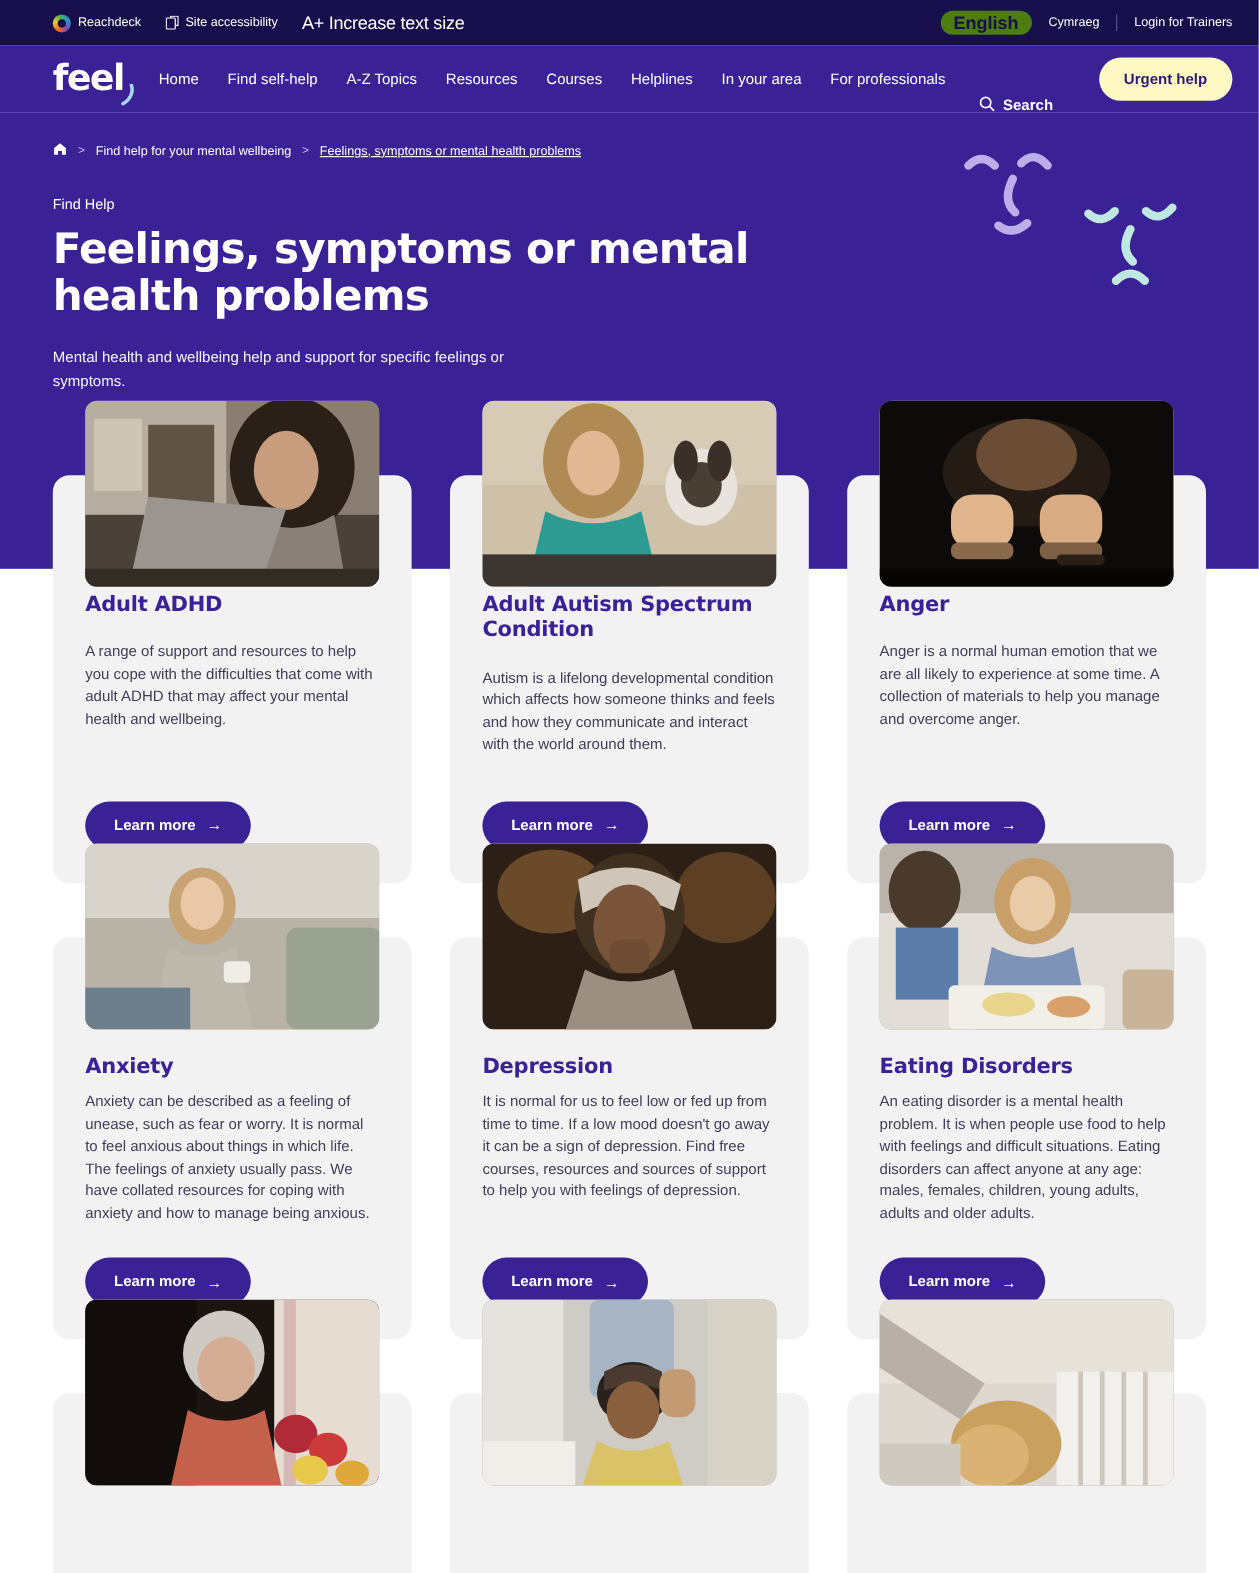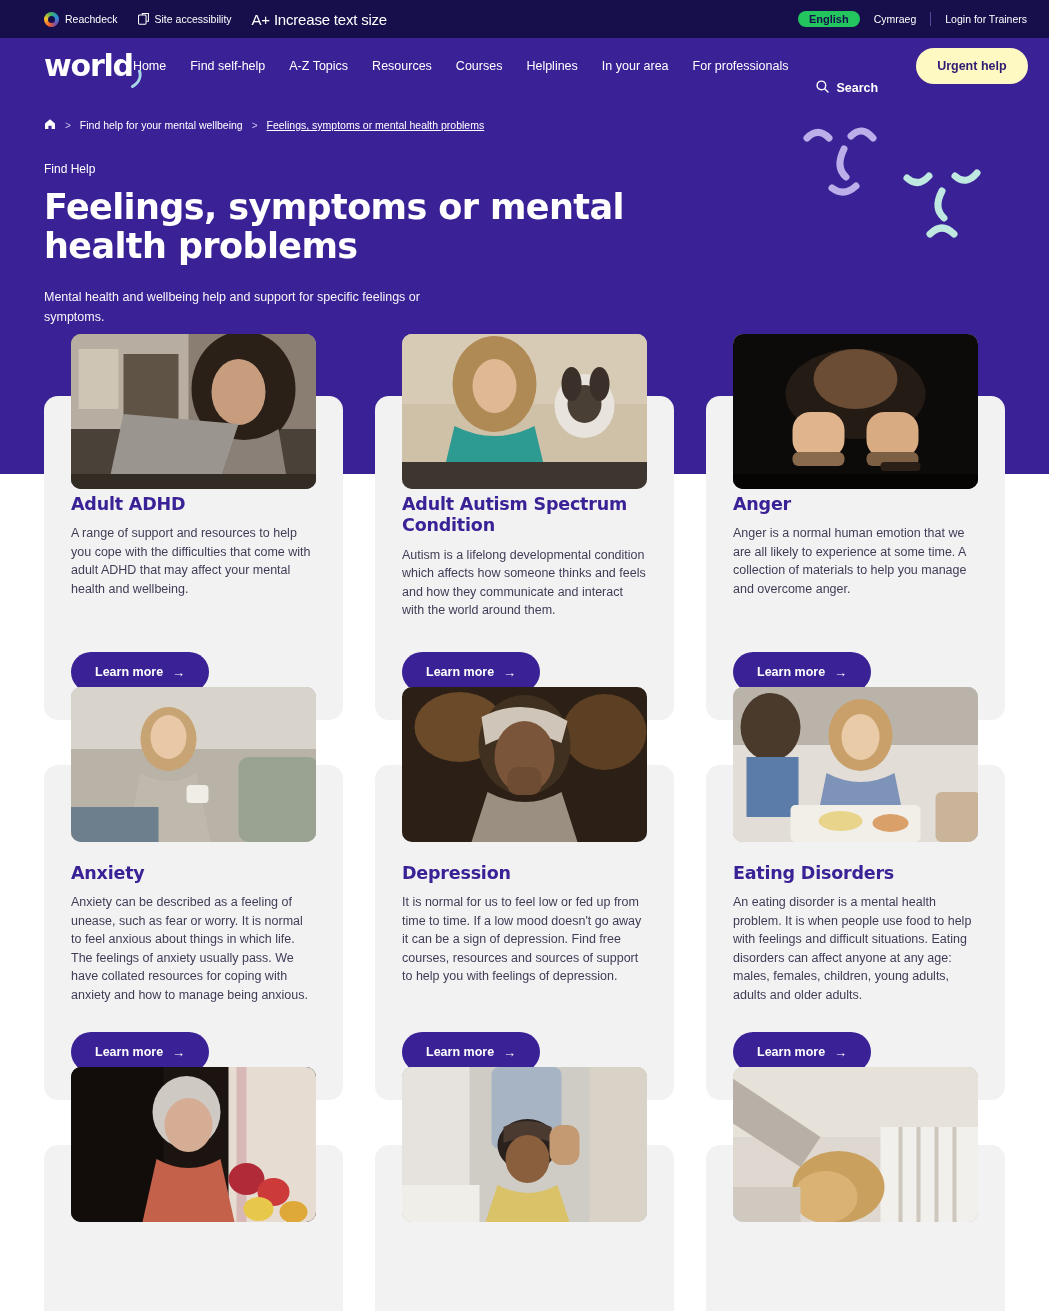"English" .lang-pill { background: #22c55e -> #4d7c0f; font-size: 11px -> 15px }
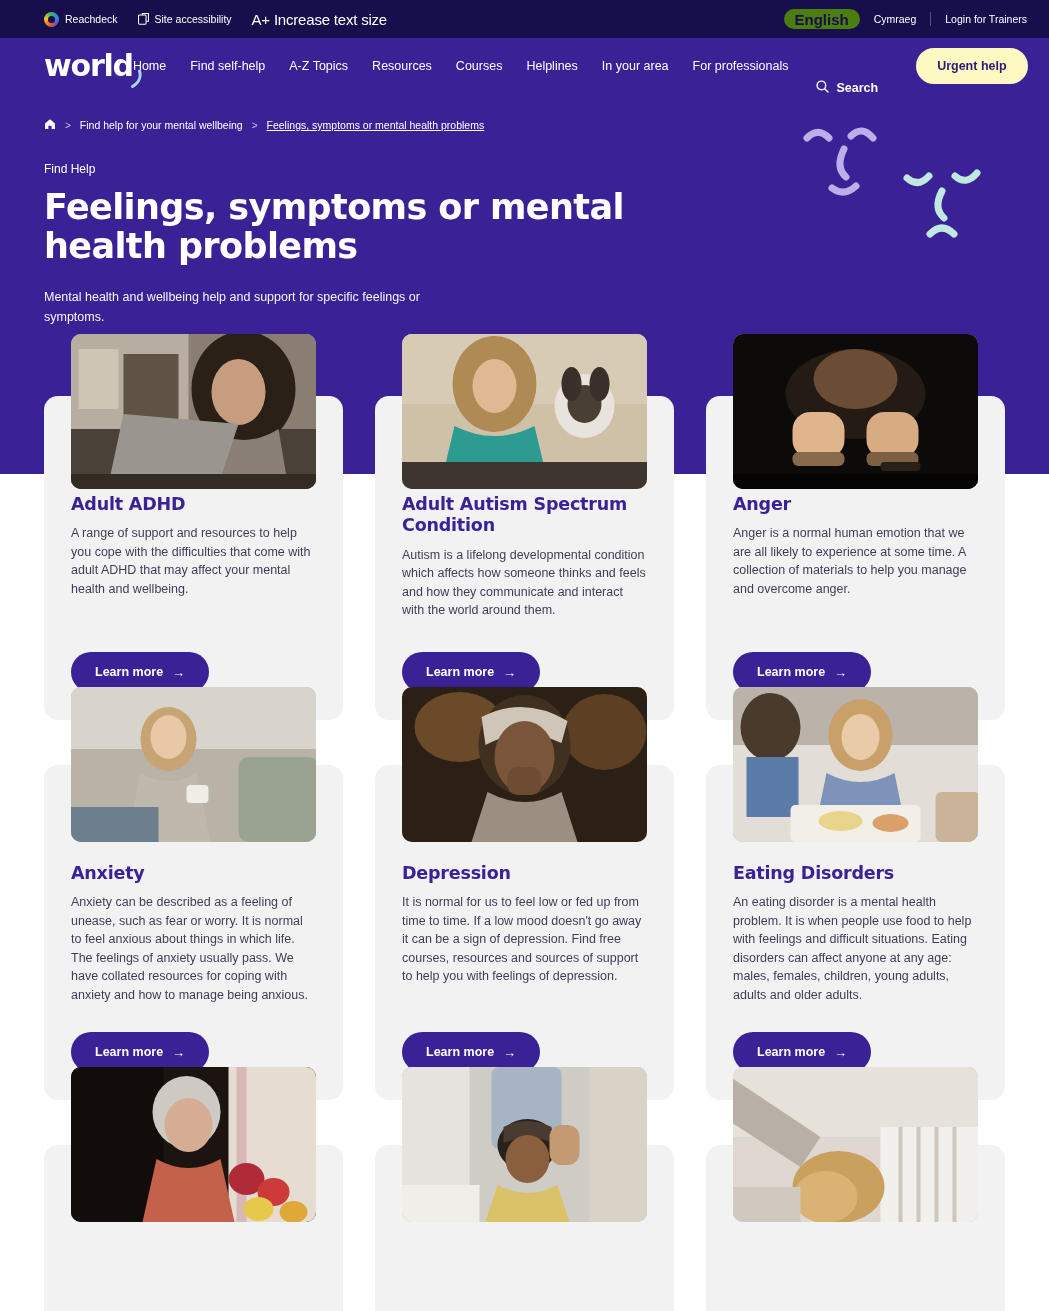"world" span.logo-text { text: world -> feel }
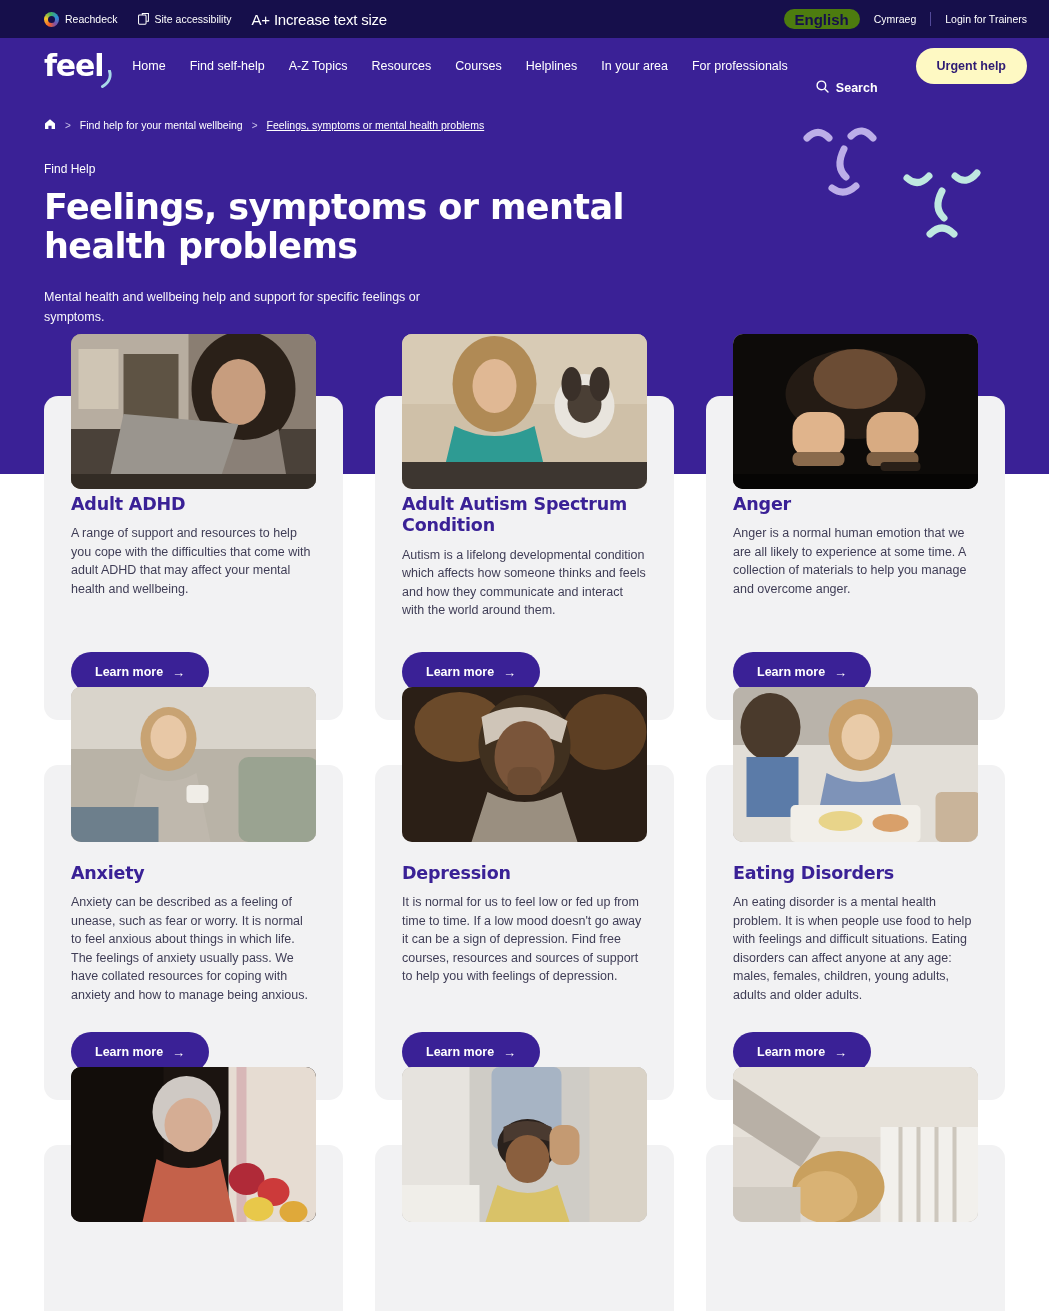"Adult ADHD" .card.row1 { gap: none -> 10px }
